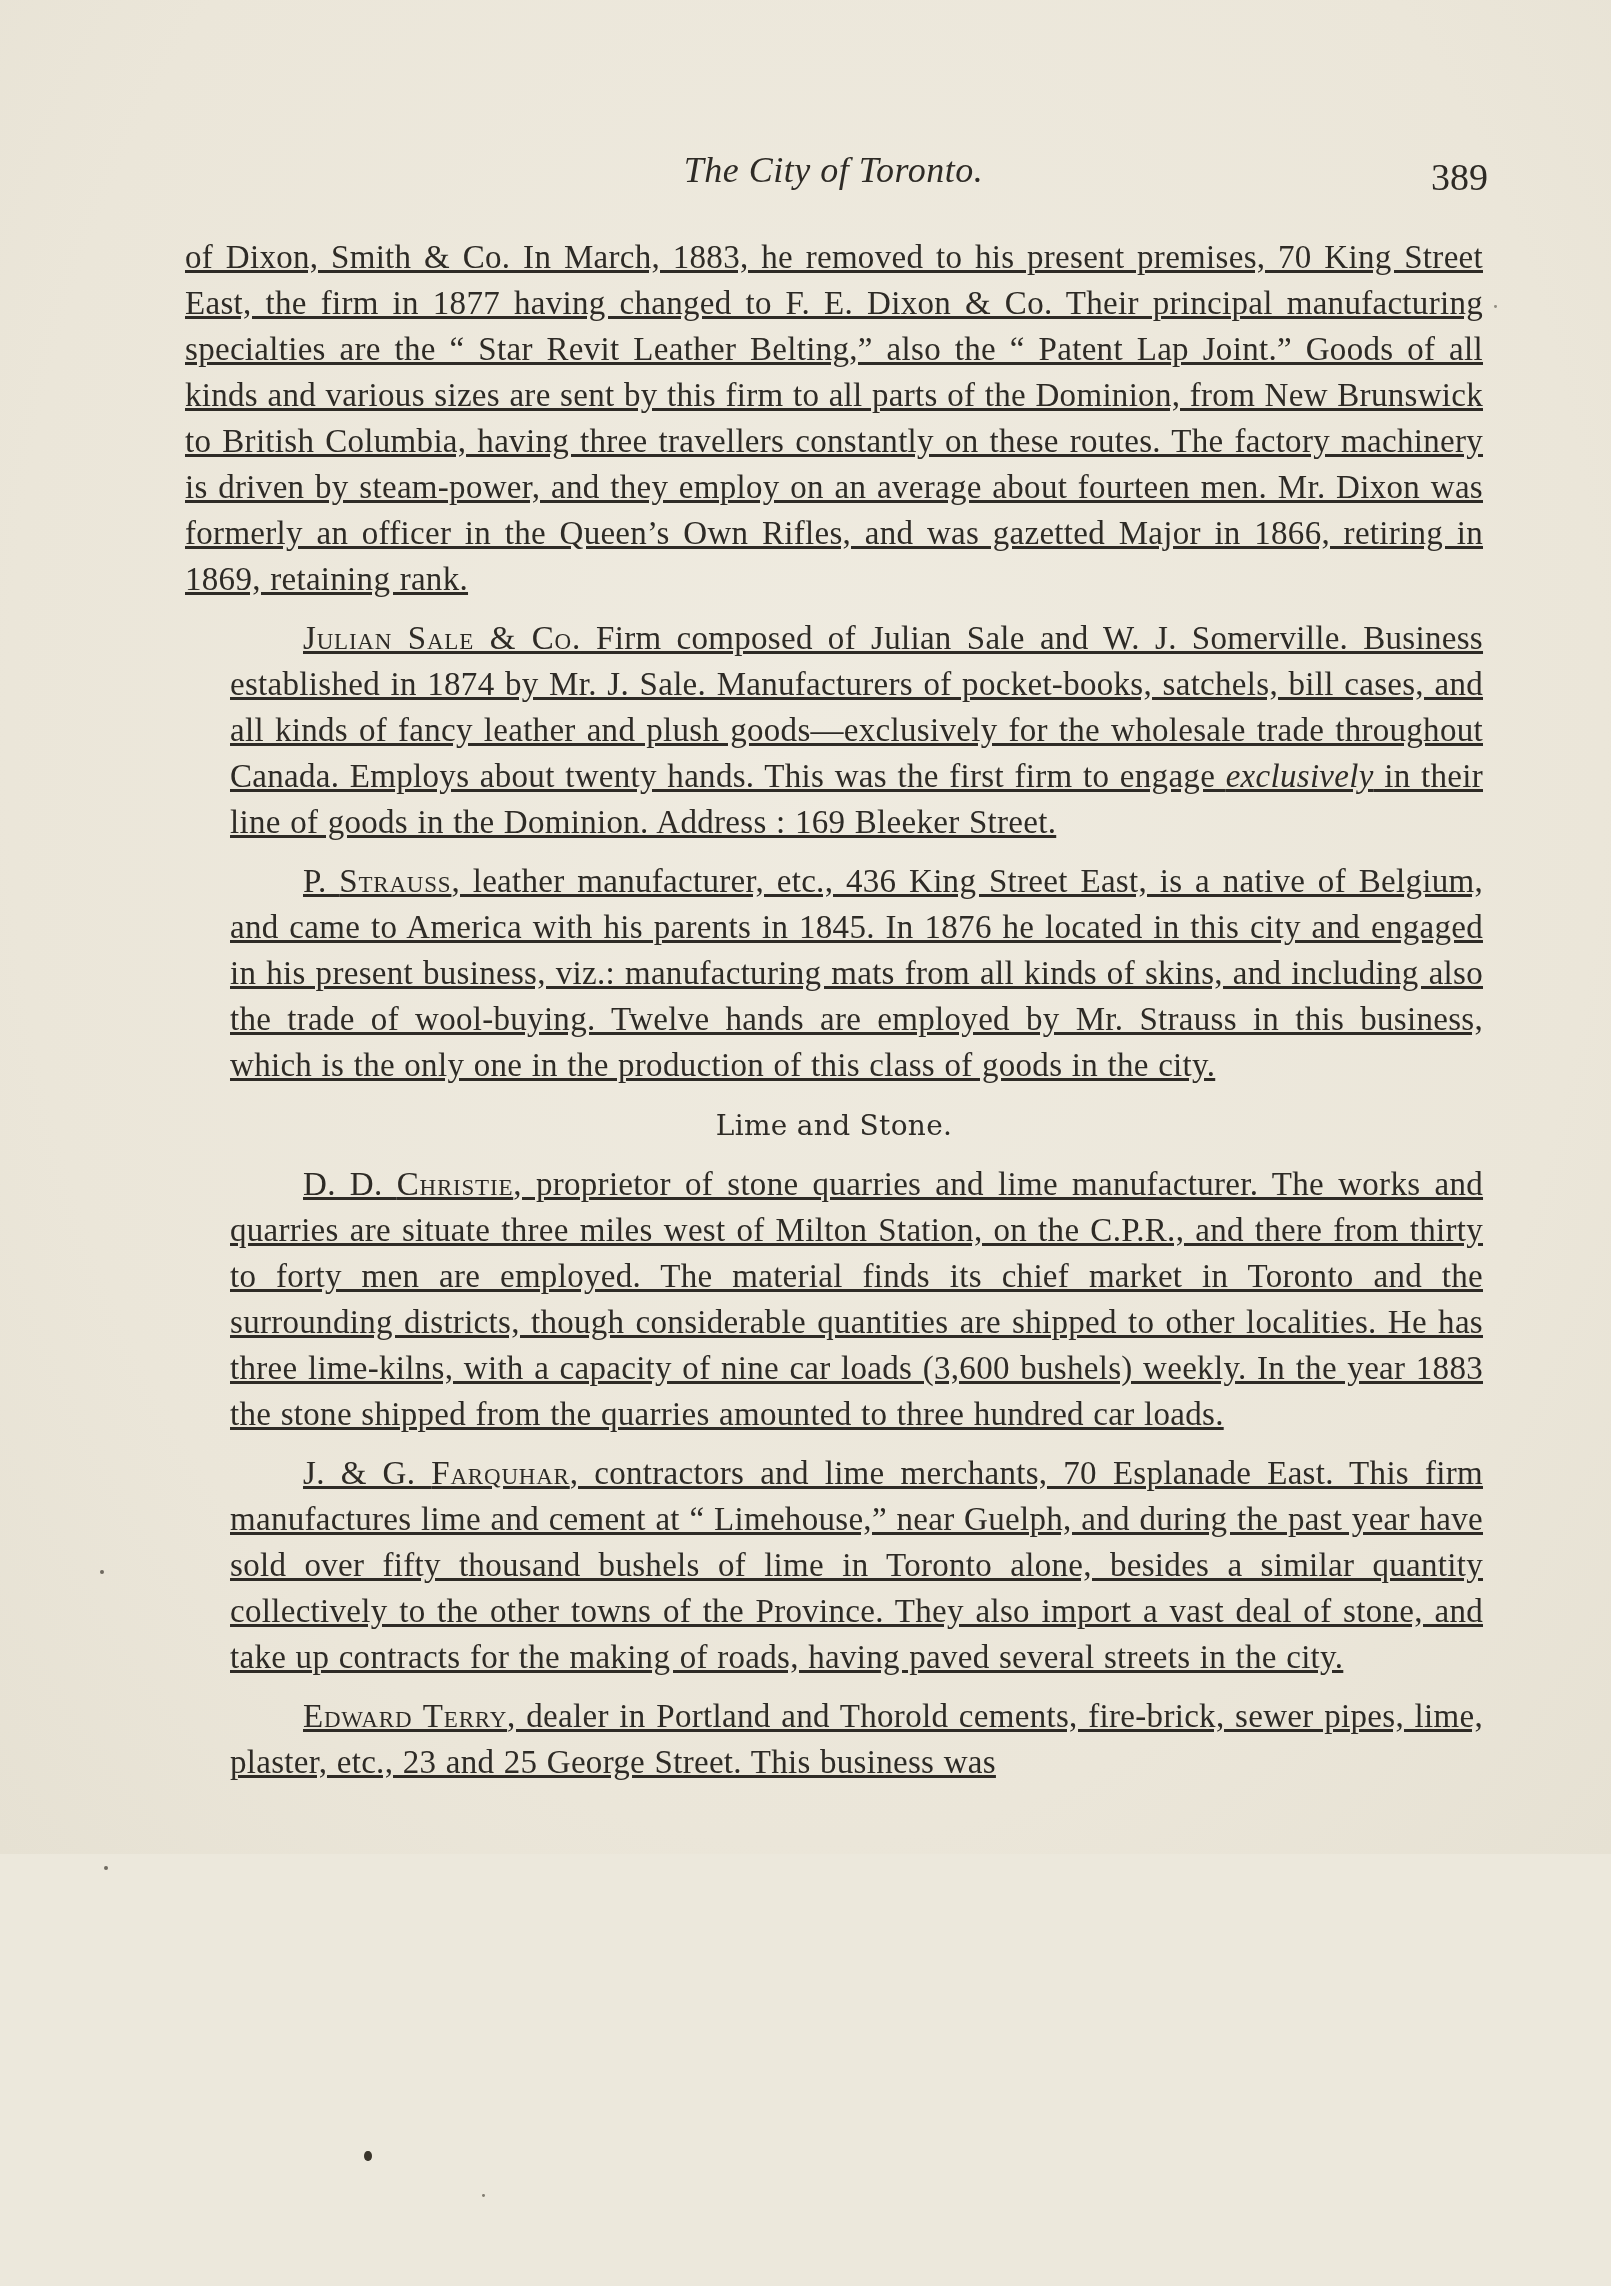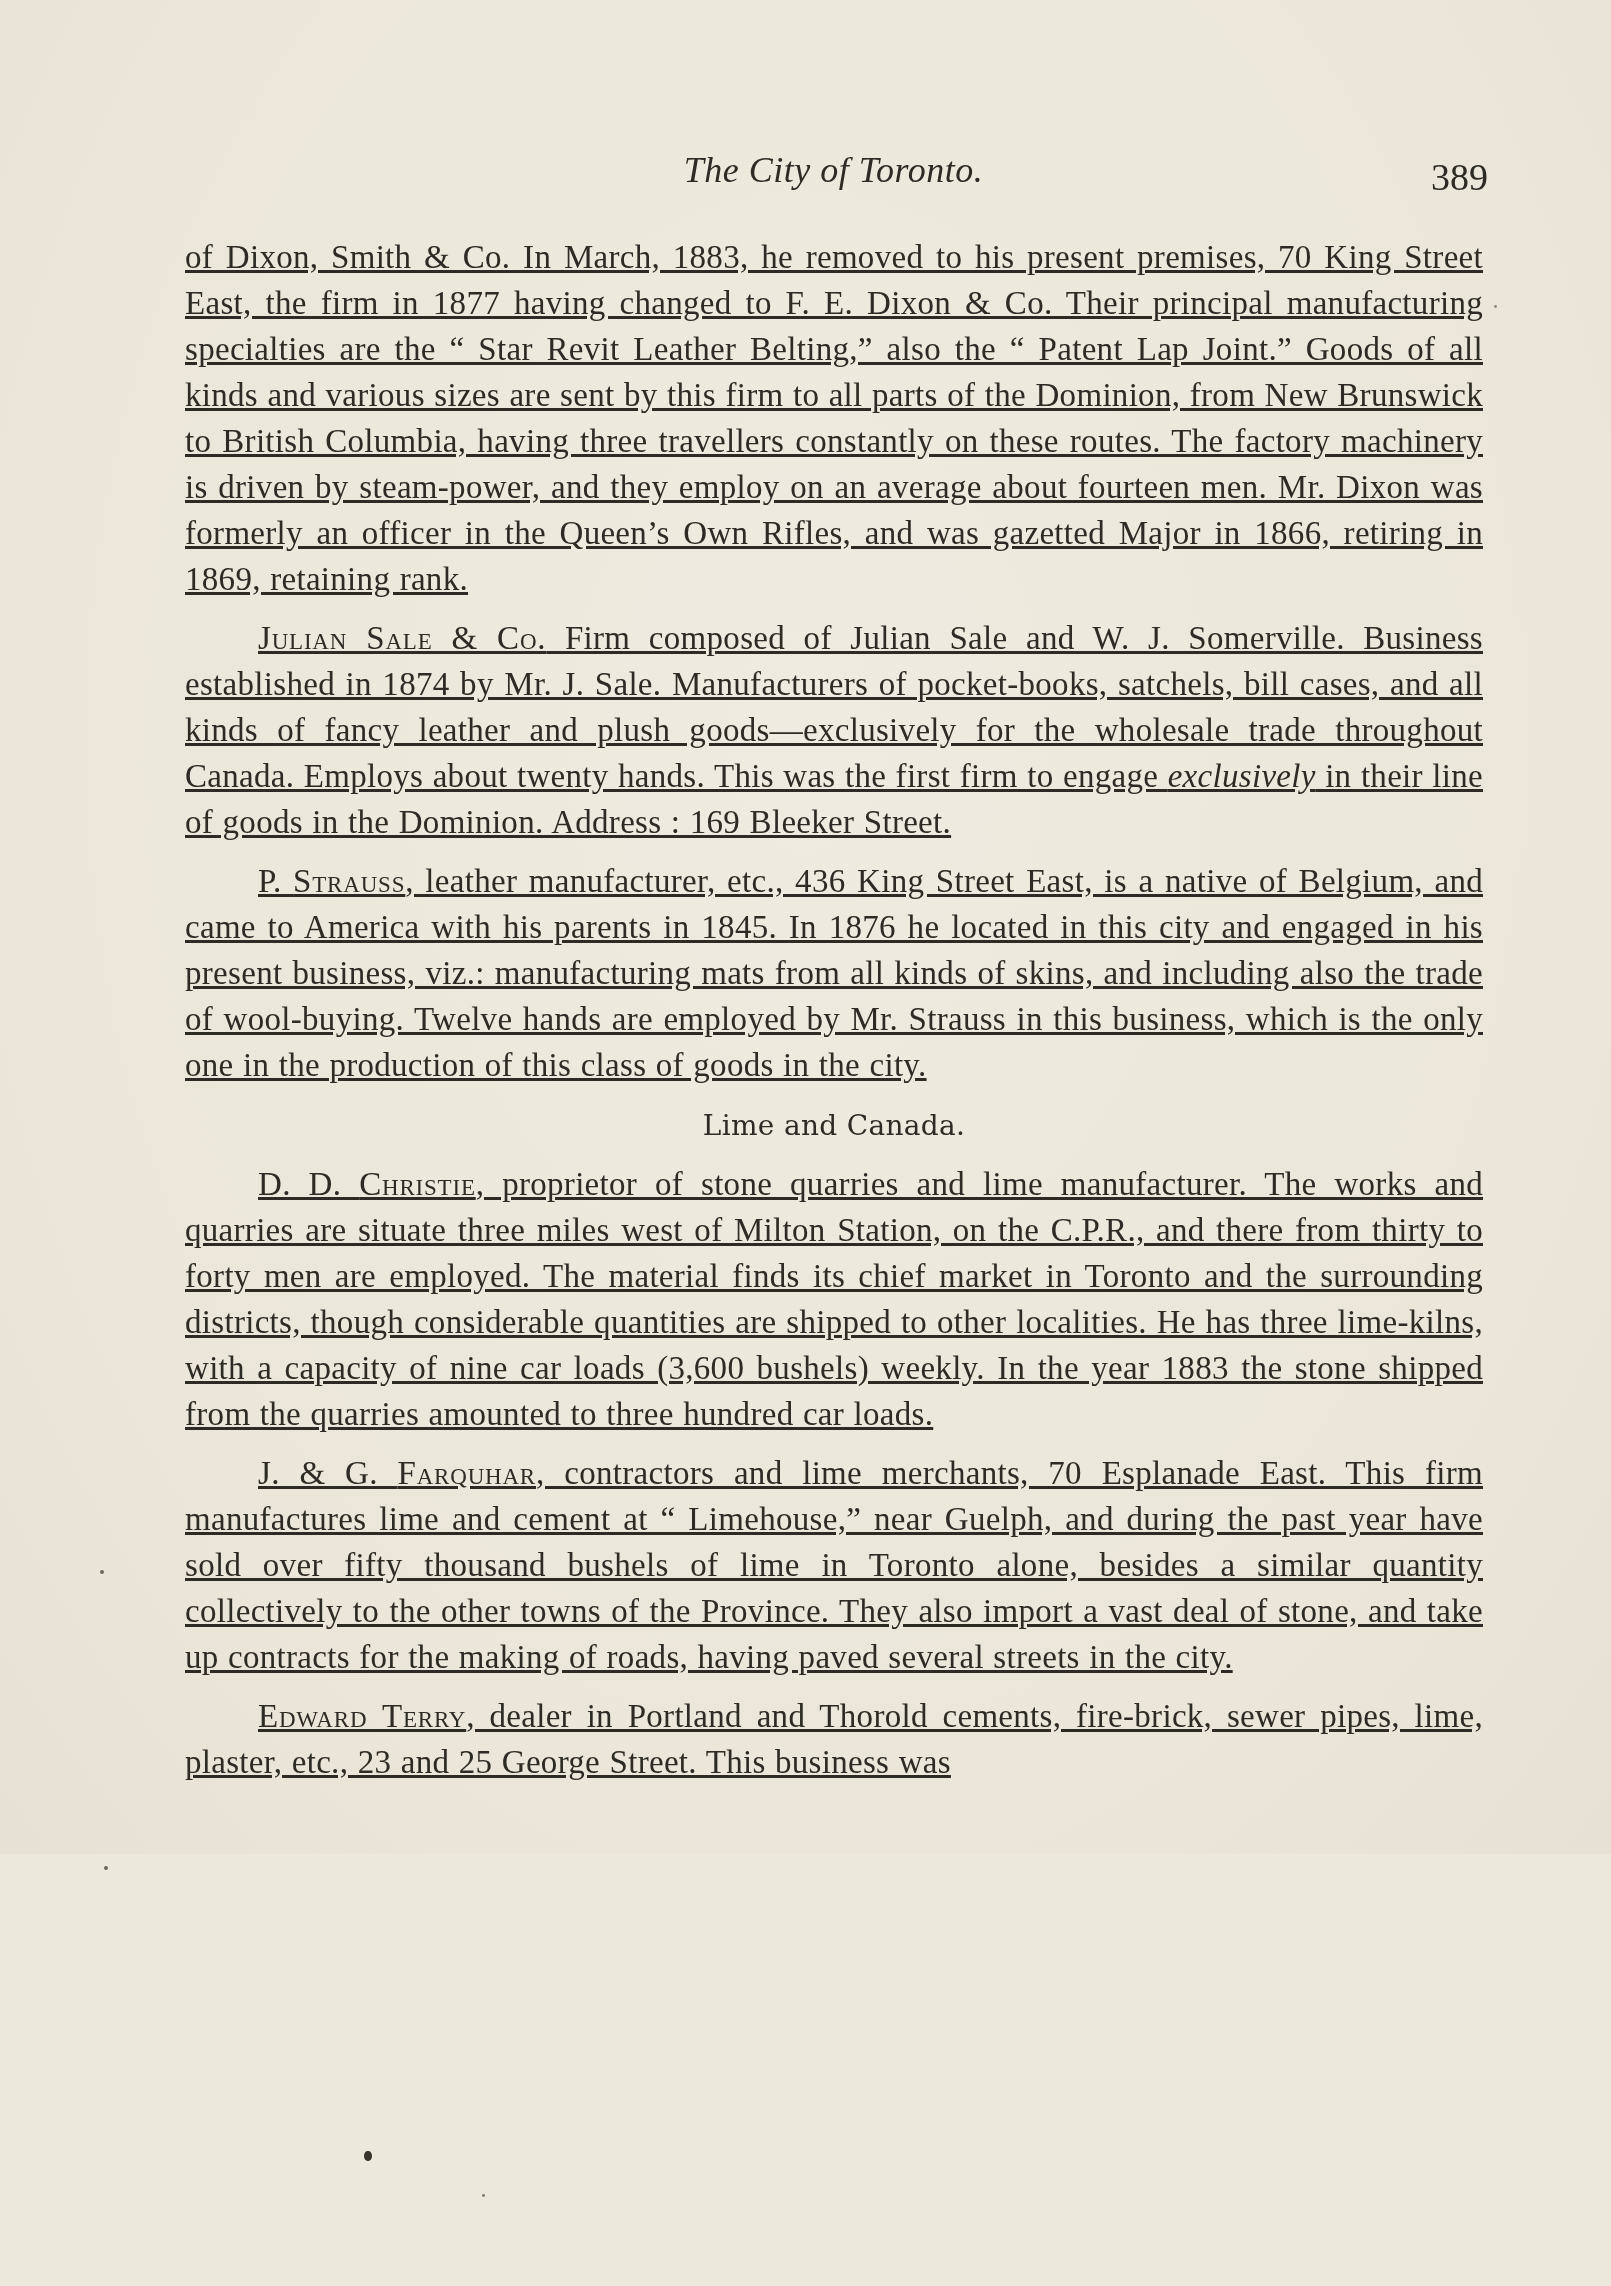"Julian Sale & Co. Firm" .para.indent { margin-left: none -> 45px }
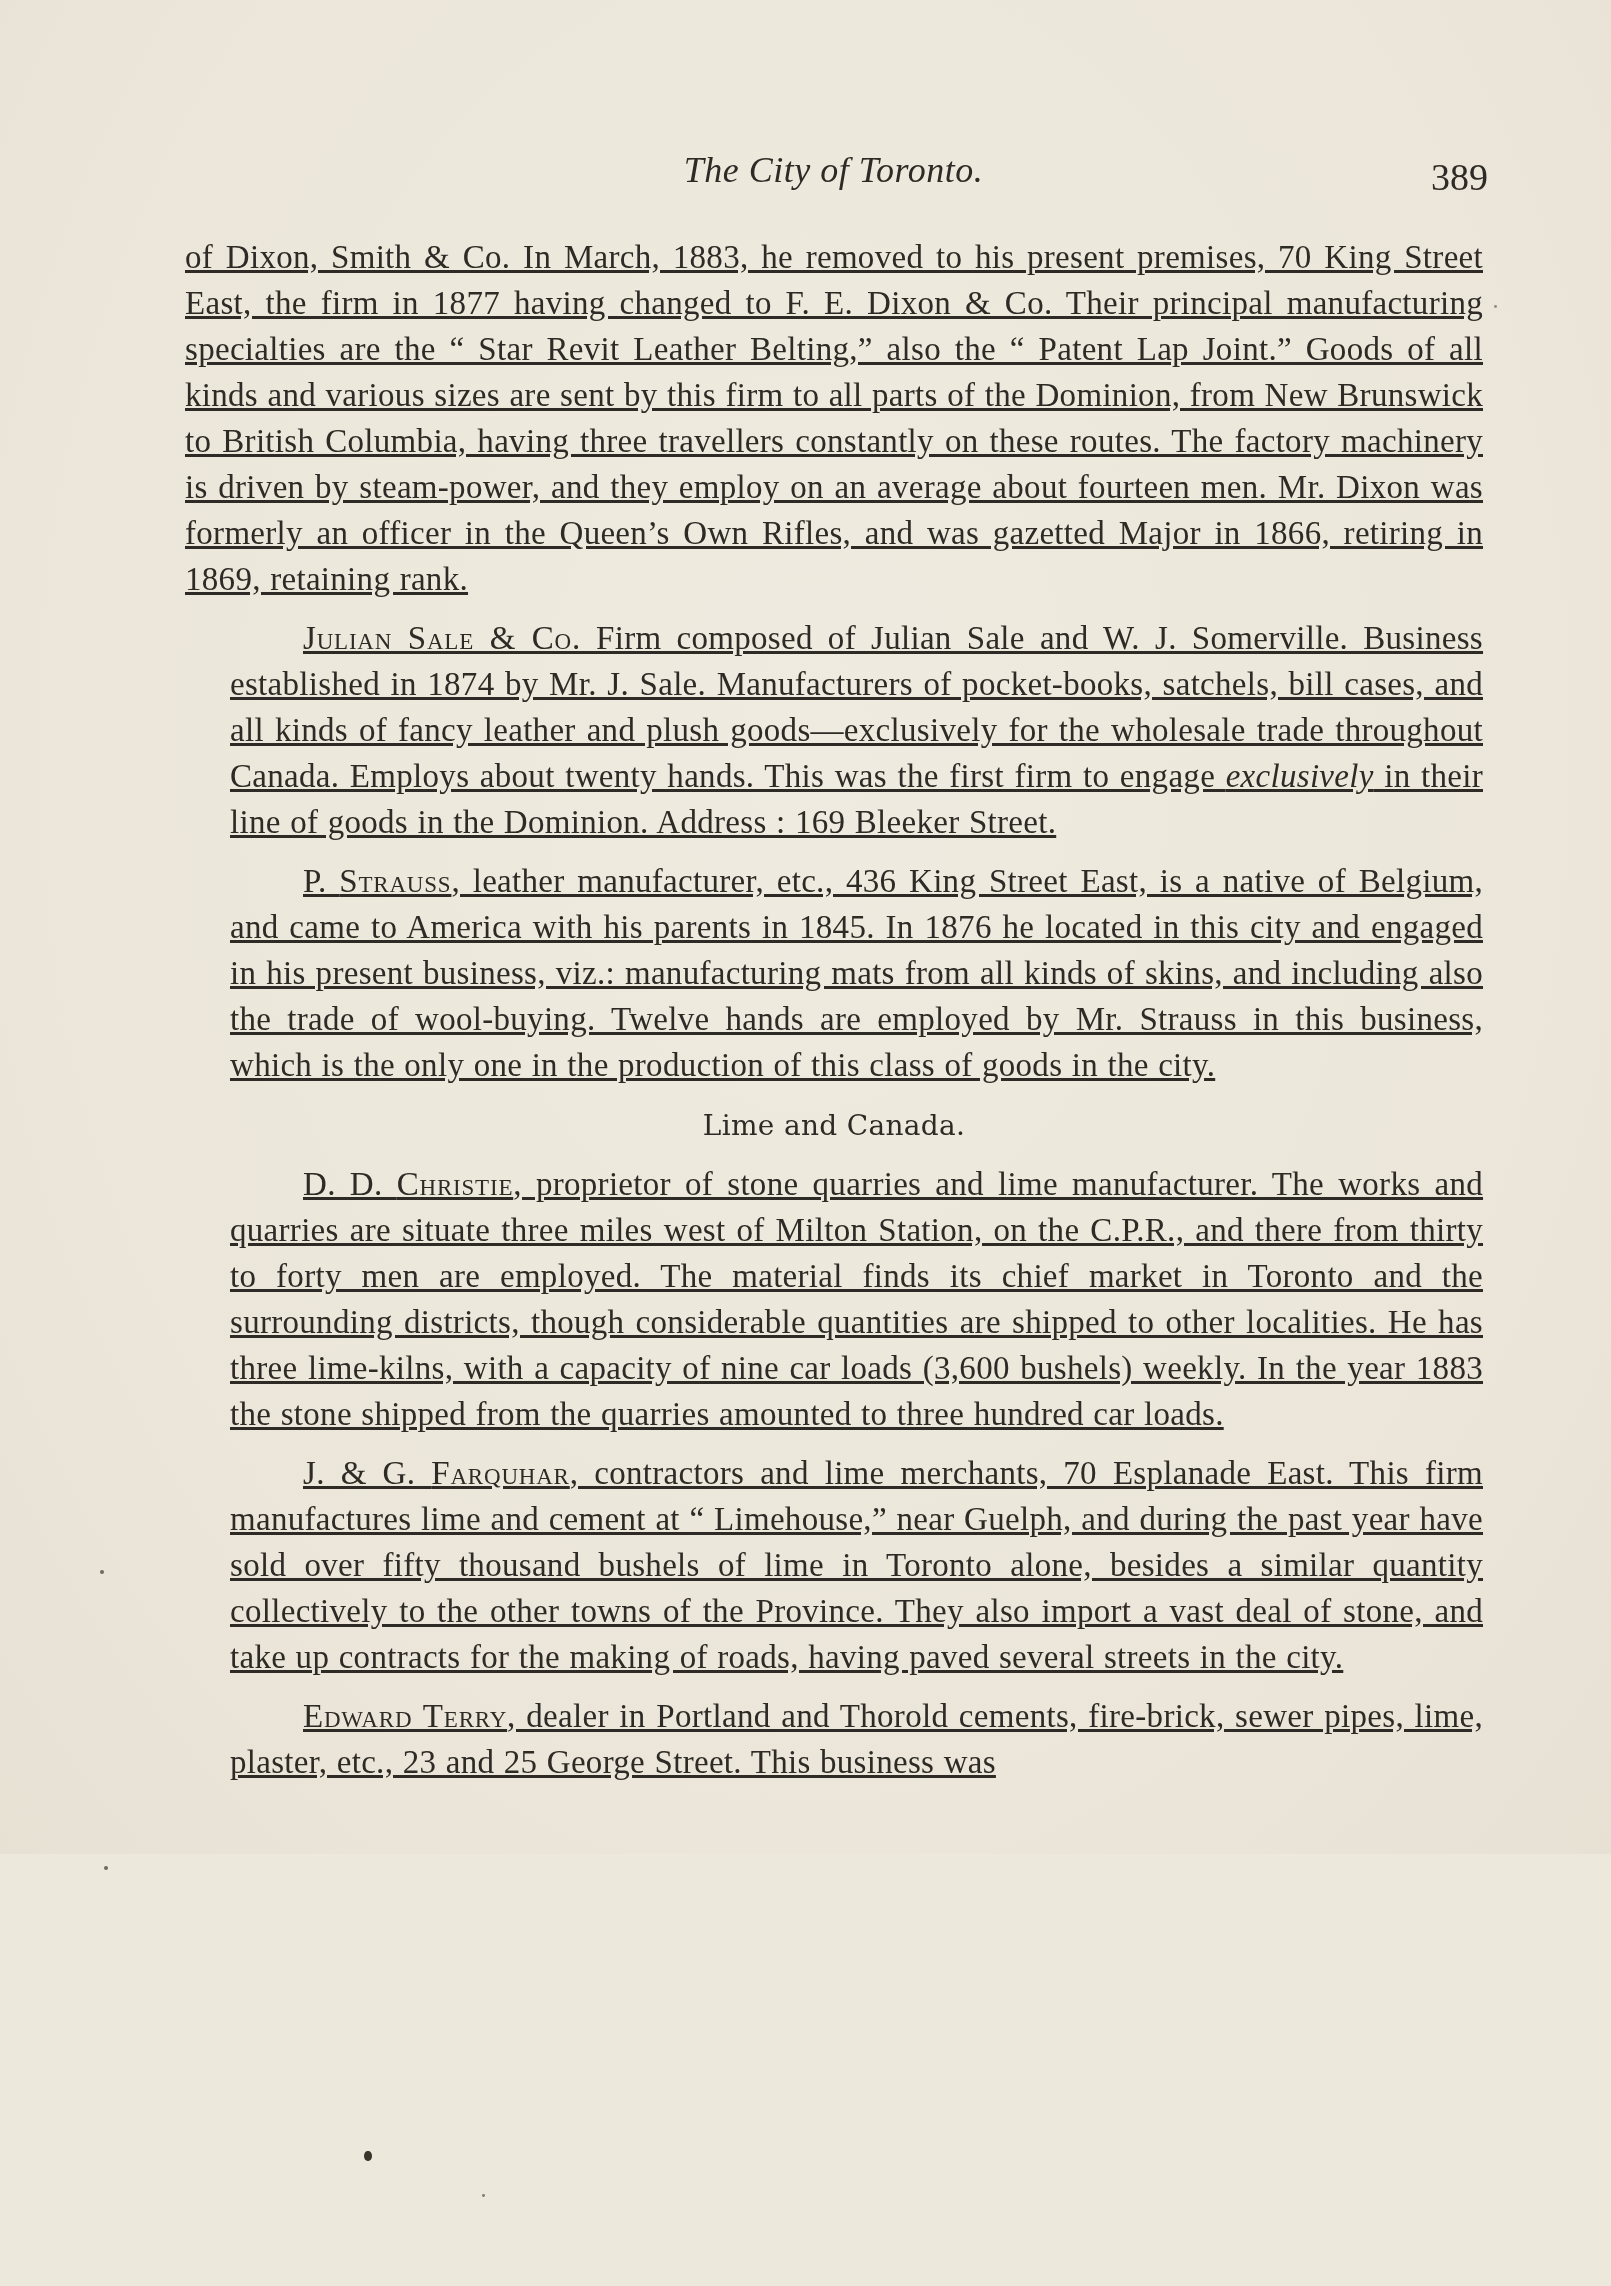"Lime and Canada." div.section-heading { text: Canada -> Stone }
